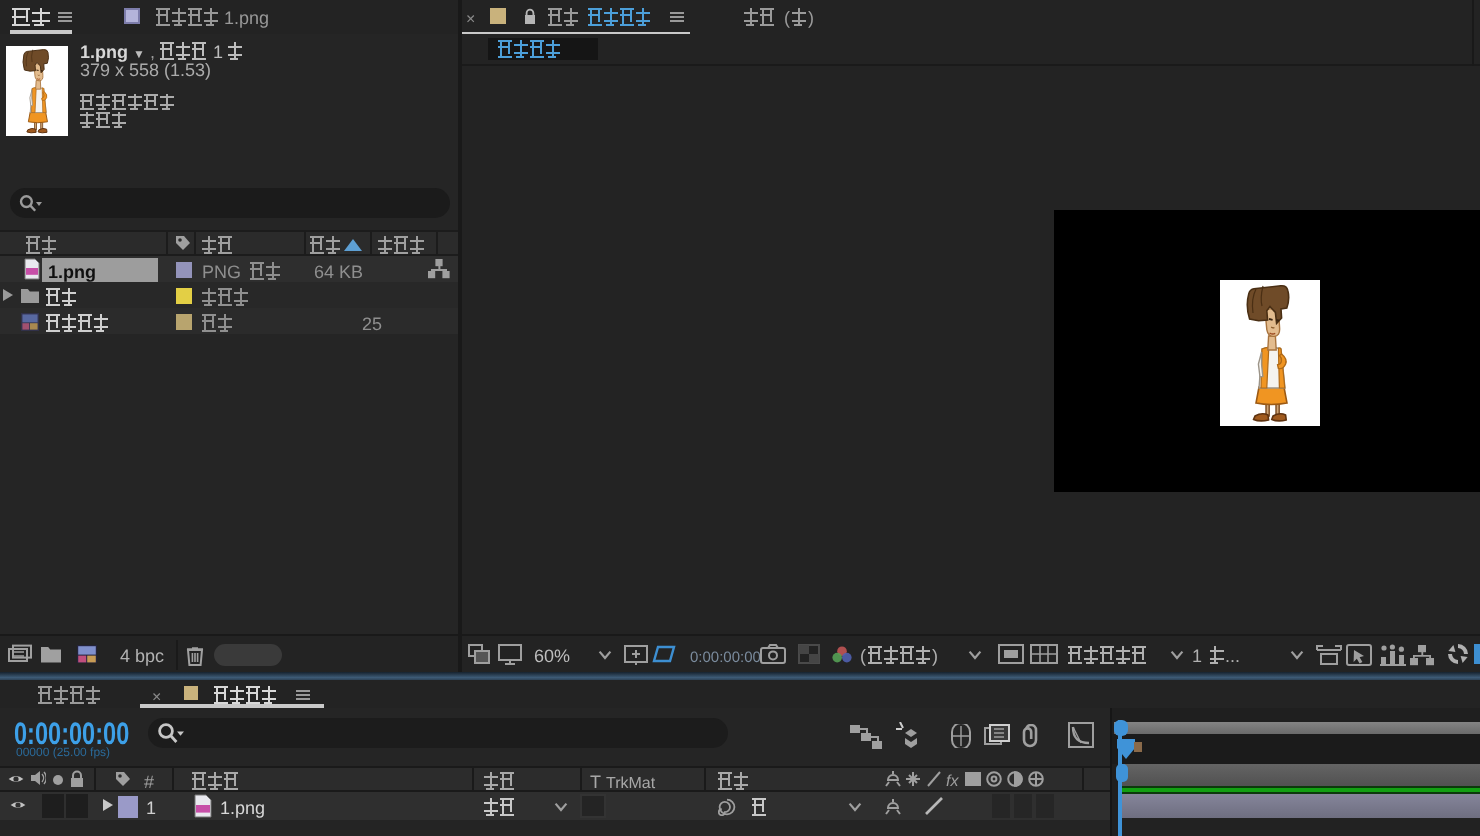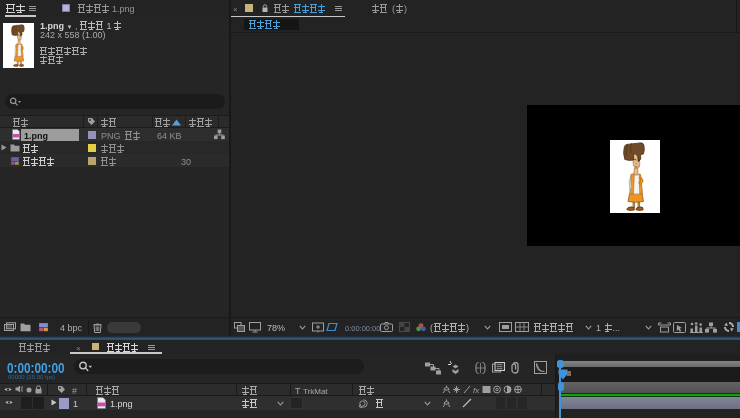"242 x 558 (1.00)" div.tx { text: 242 x 558 (1.00 -> 379 x 558 (1.53 }
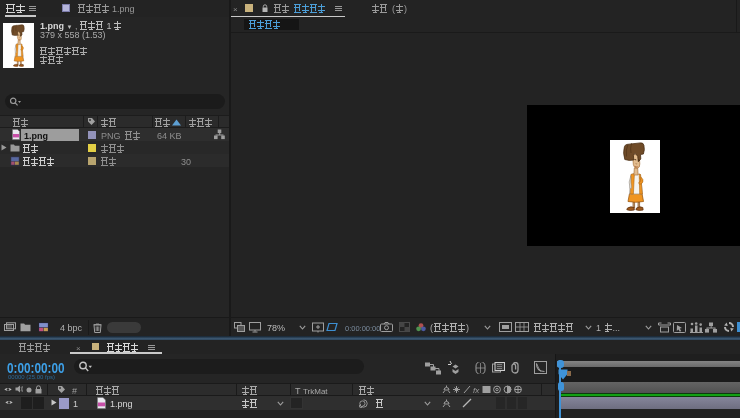"30" div.tx { text: 30 -> 25 }
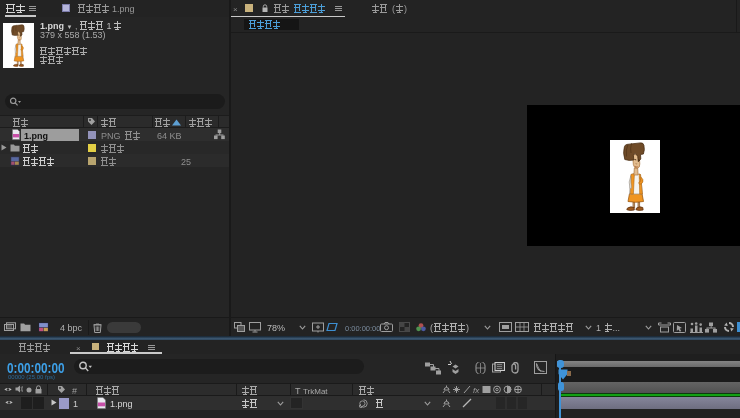"78%" div.tx { text: 78% -> 60% }
